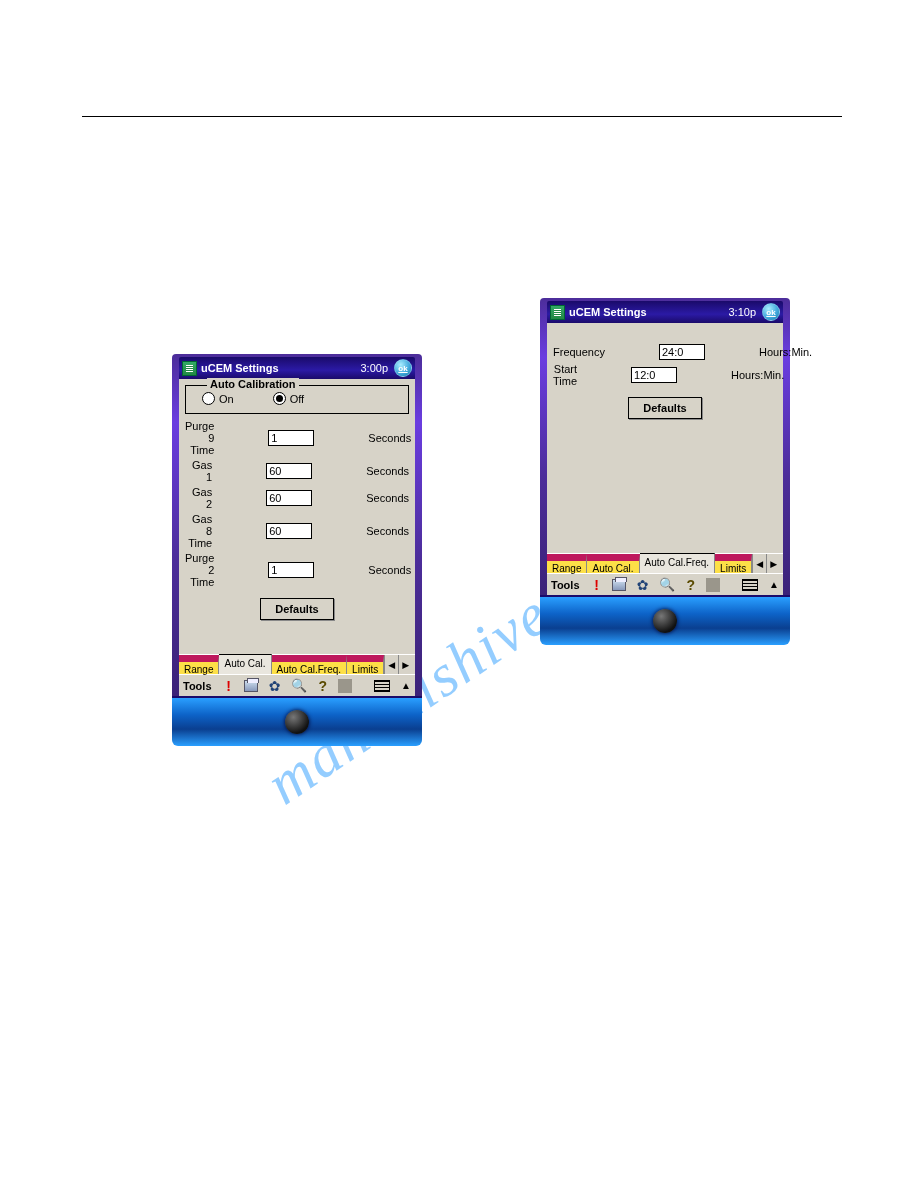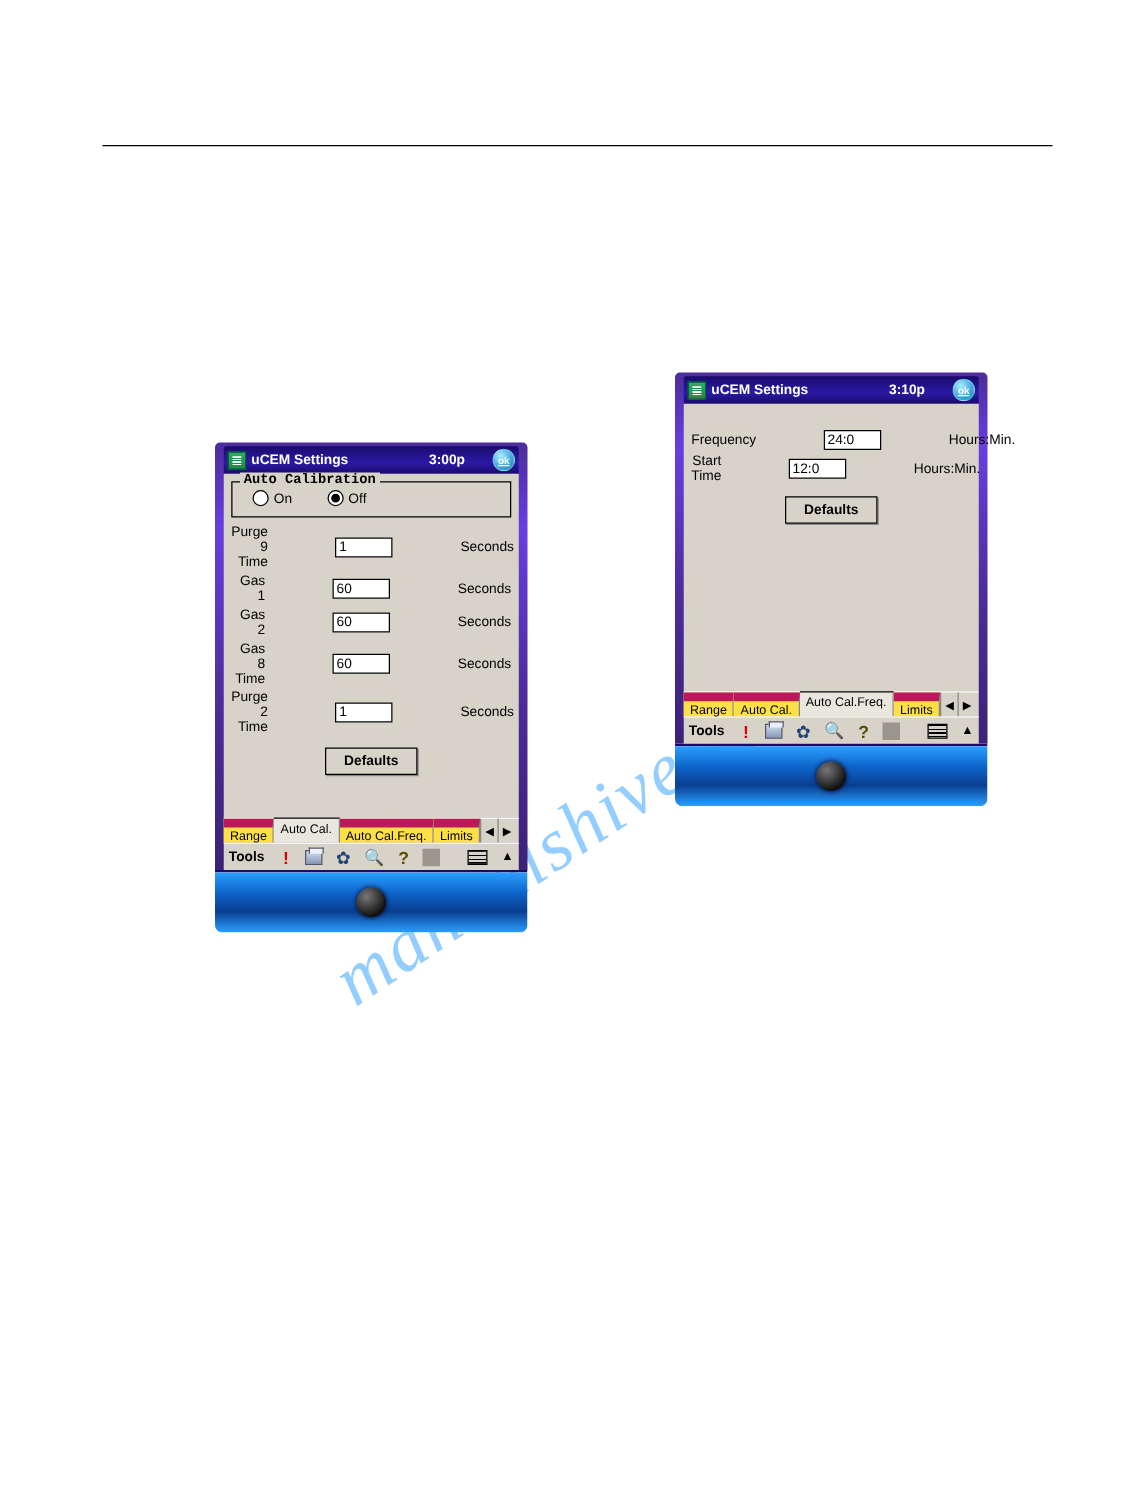"3:10p" .titlebar .clock { font-weight: bold -> normal; margin-right: 22px -> 6px }
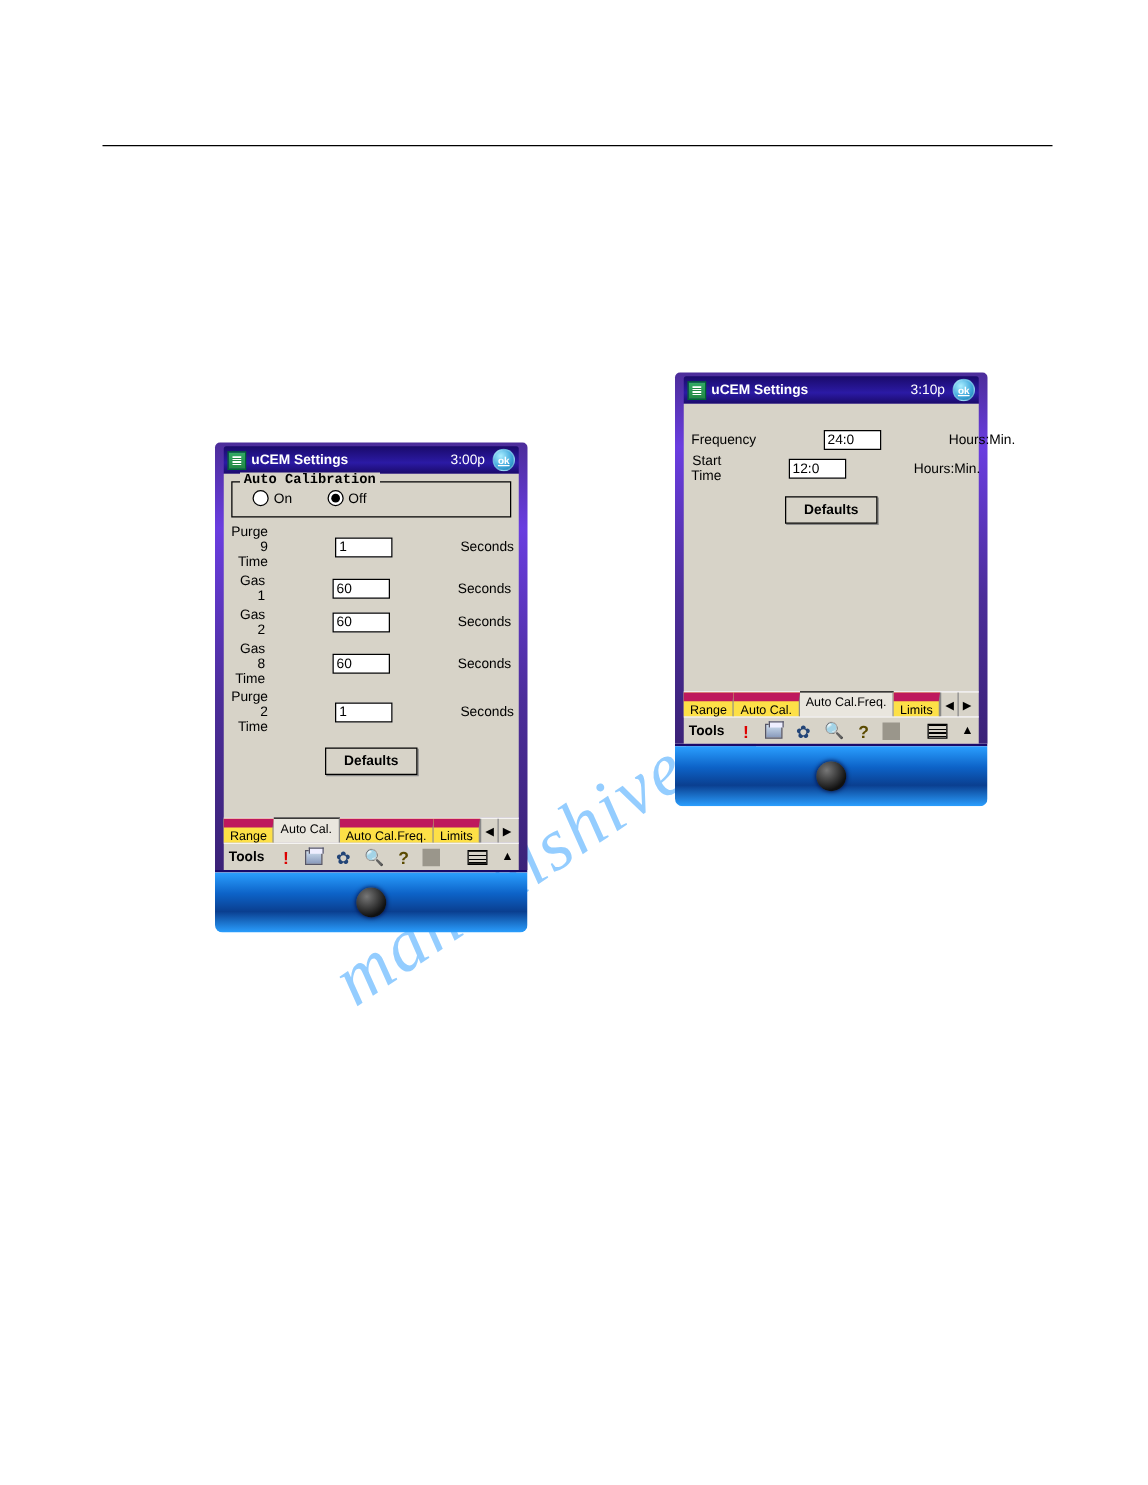"Auto Calibration" .groupbox .legend { font-family: Liberation Mono, monospace -> none; left: 6px -> 21px }
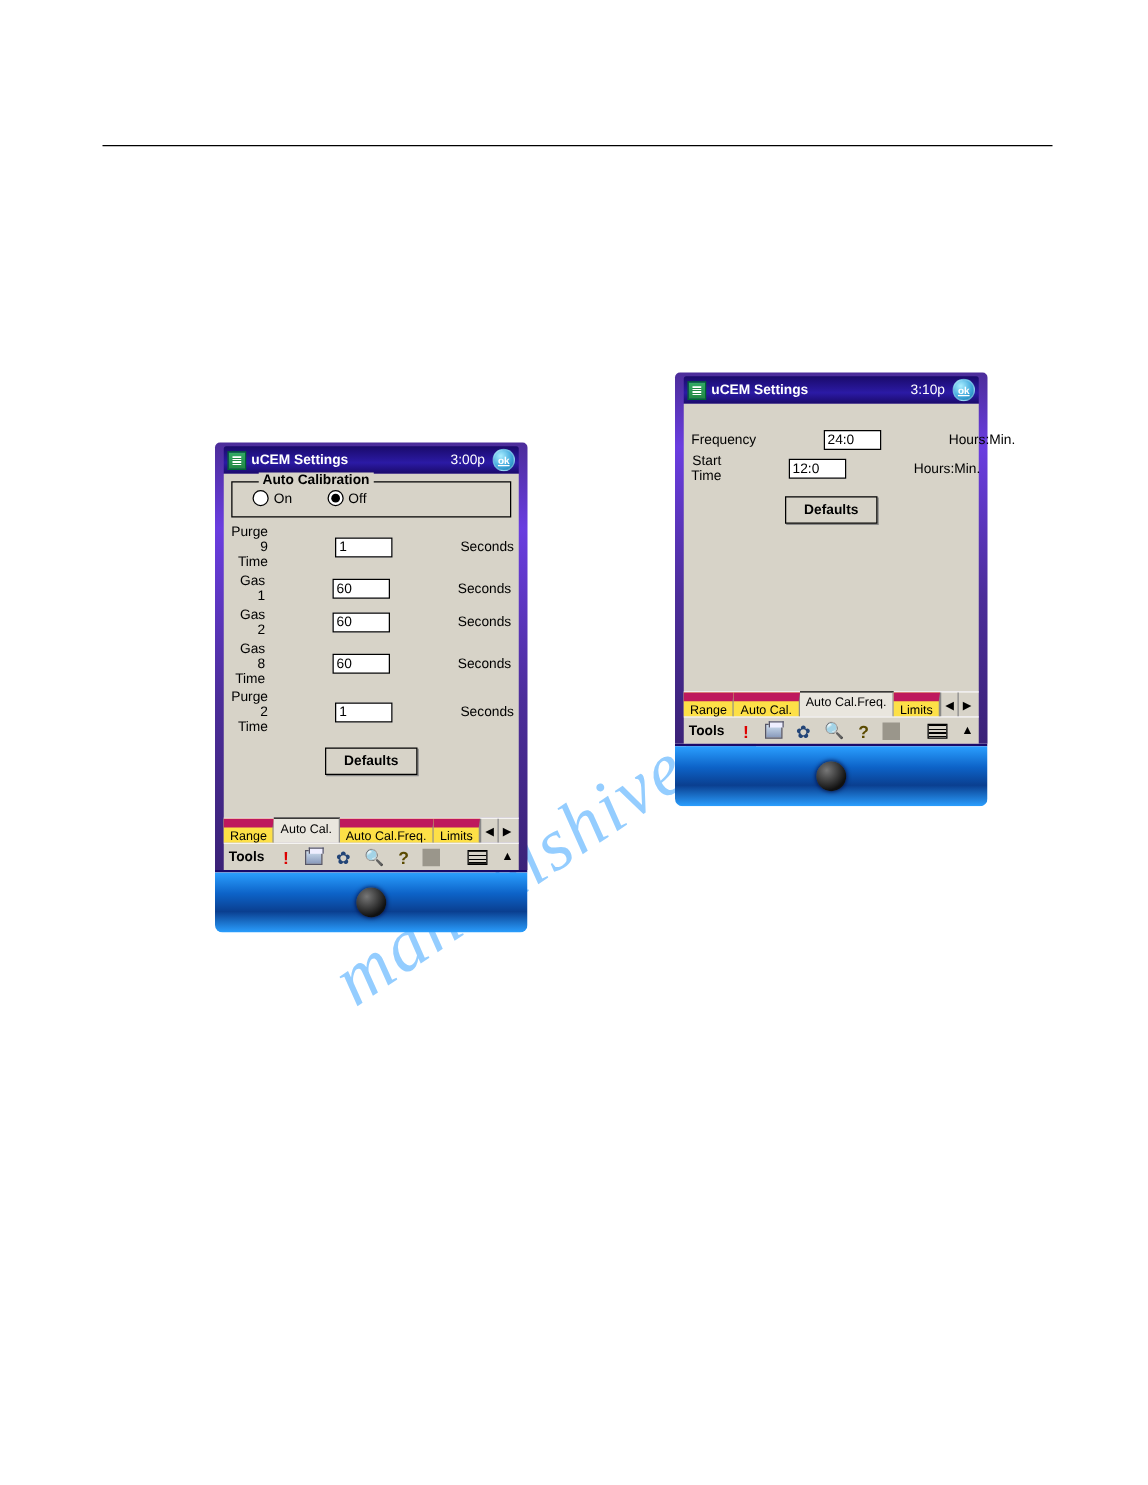"On" .radio-row { gap: 28px -> 39px }
